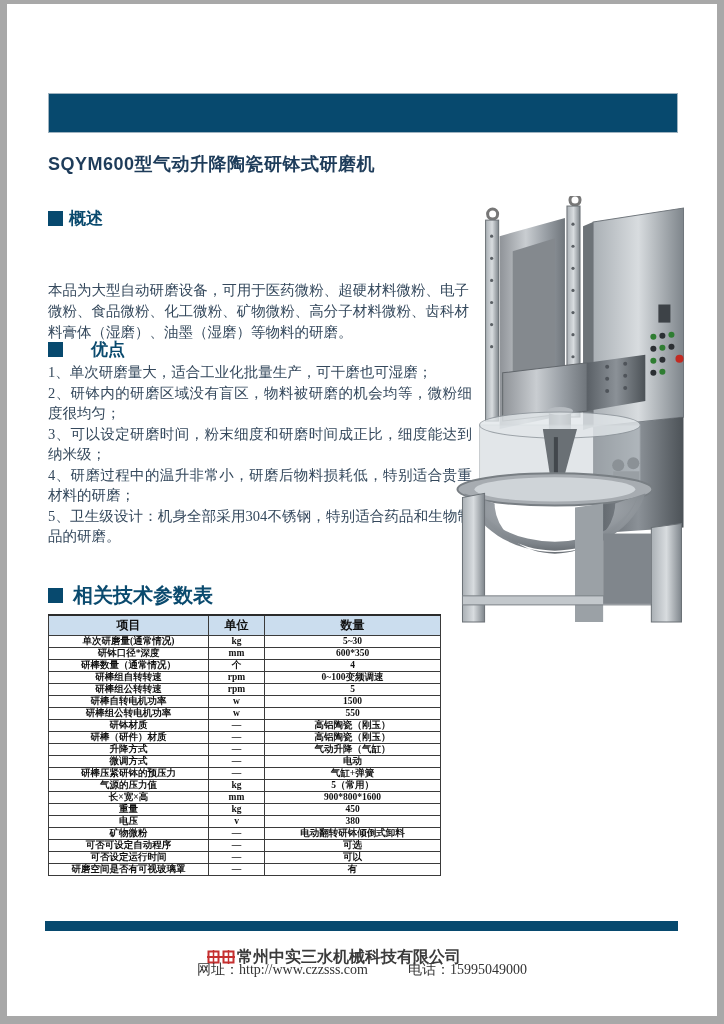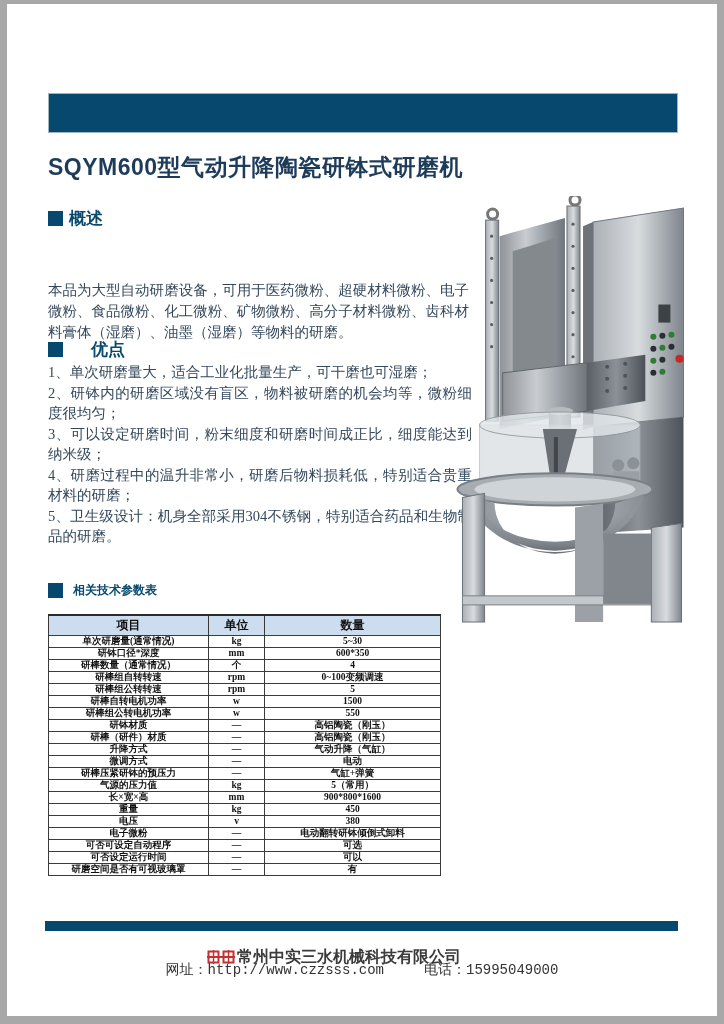"SQYM600型气动升降陶瓷研钵式研磨机" .doc-title { font-size: 23px -> 18px }
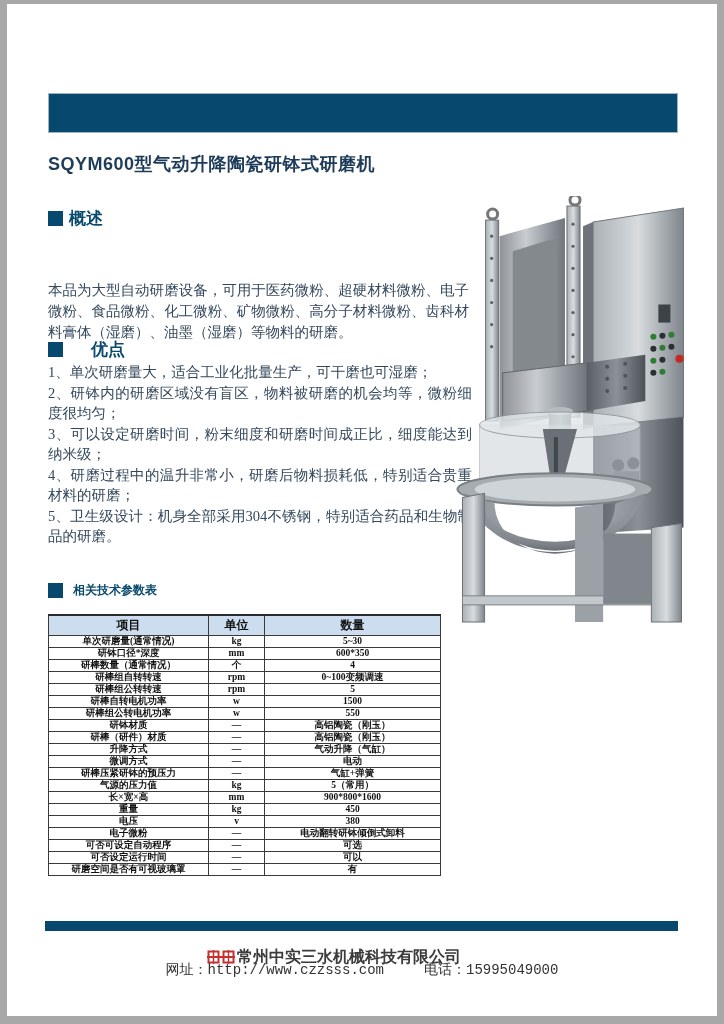"相关技术参数表" .sec-params { font-size: 12px -> 20px }
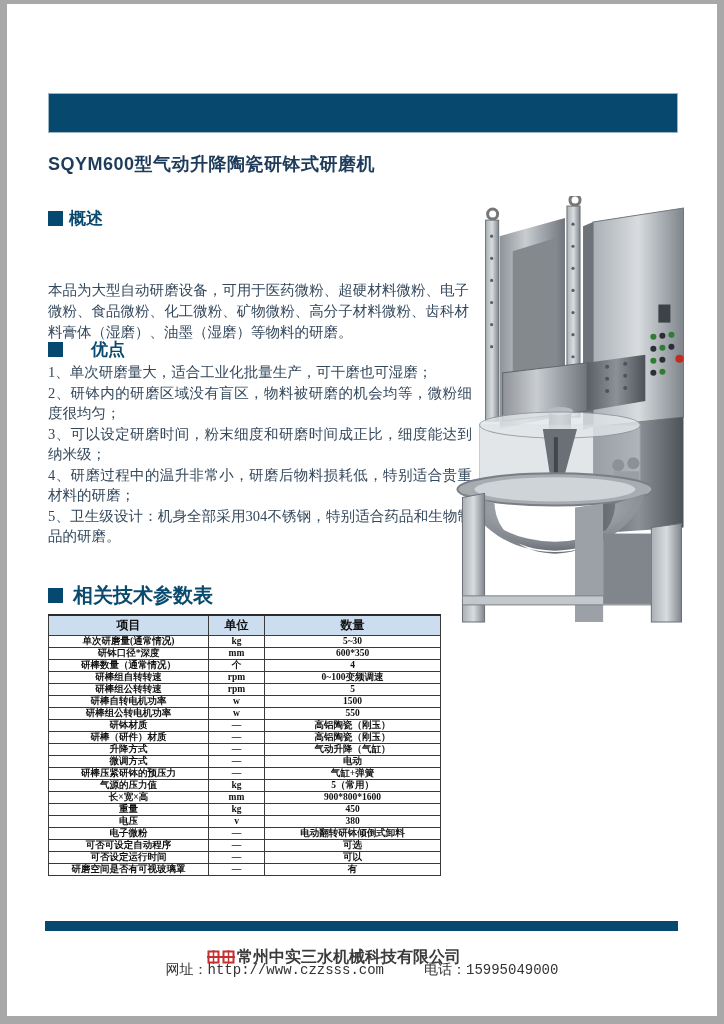"电子微粉" td { text: 电子 -> 矿物 }
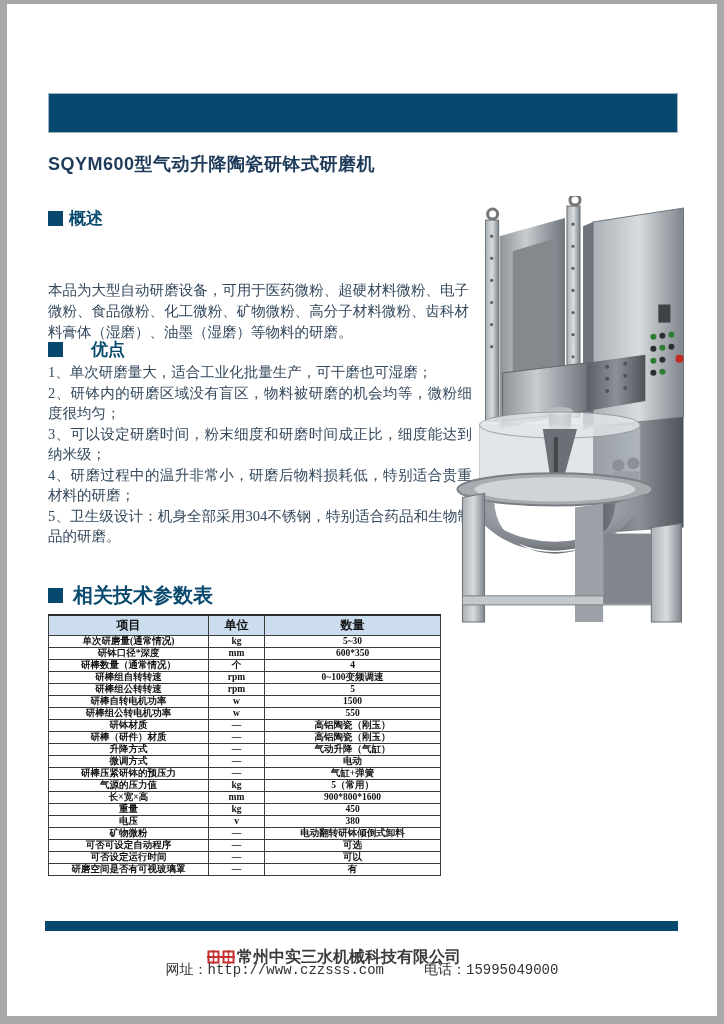"网址：http://www.czzsss.com 电话：15995049000" .footer-contact { font-family: Liberation Mono, monospace -> Liberation Serif, serif }
